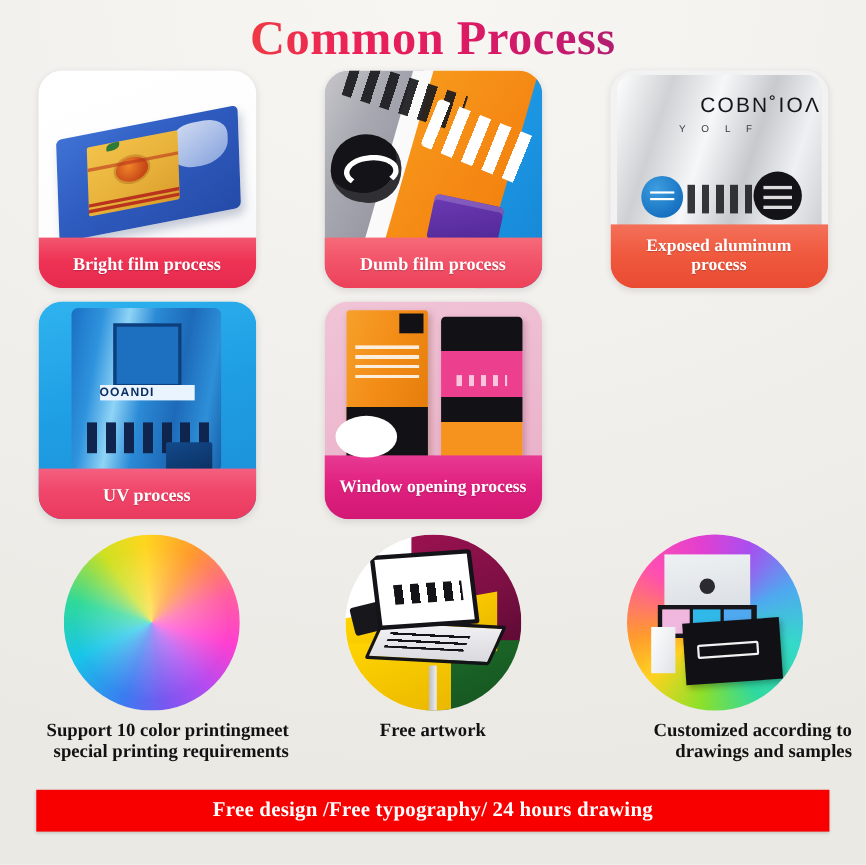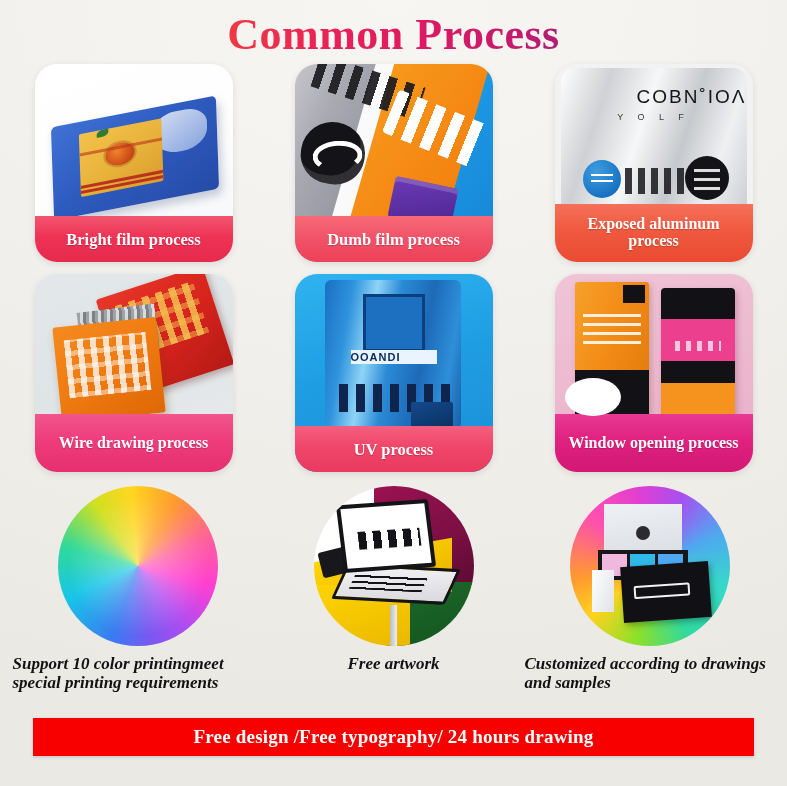"Wire drawing process" div.card { html: <div> <div> <div></div> <div></div> <div></div> </div> <div>Wire drawing process</div> </div> -> none }
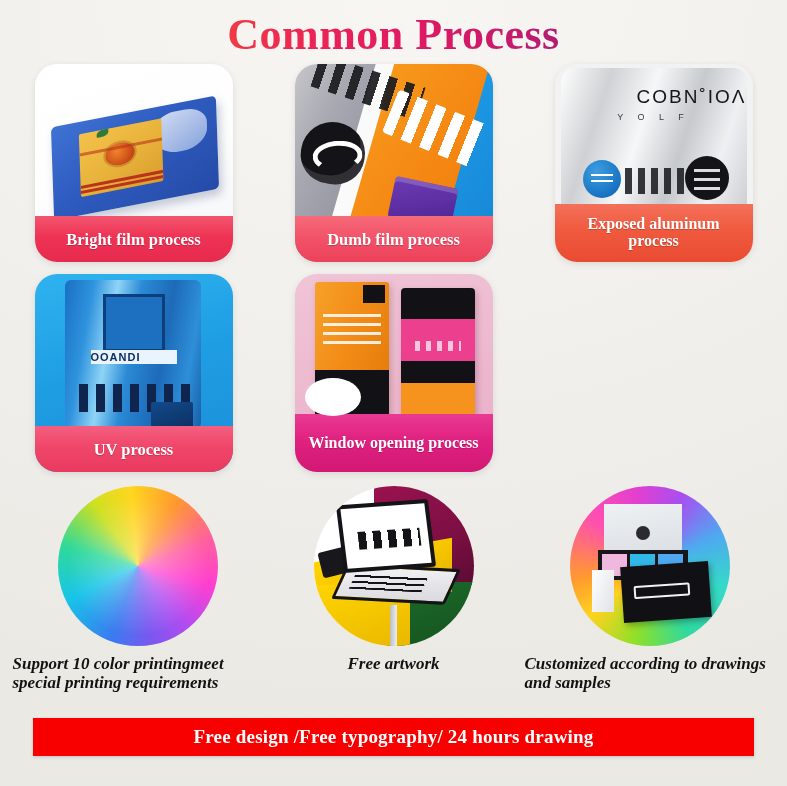"Support 10 color printingmeet special" .feat-text { font-style: italic -> none; text-align: left -> right }
